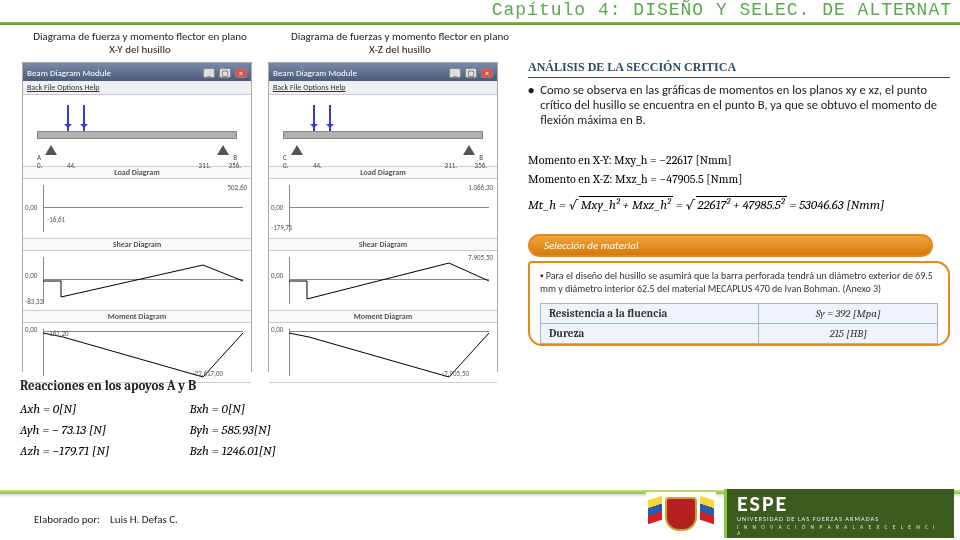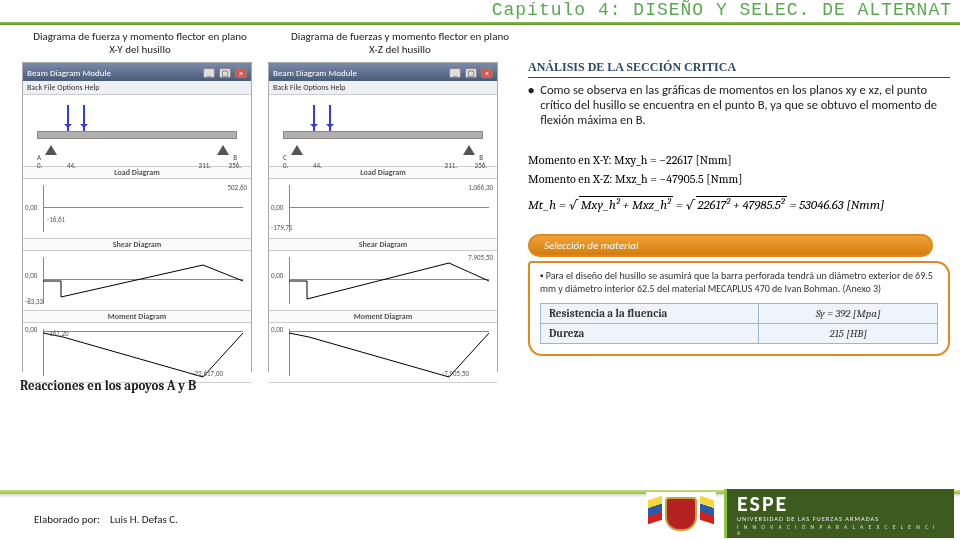"Back File Options Help" .menu-row { text-decoration: none -> underline }
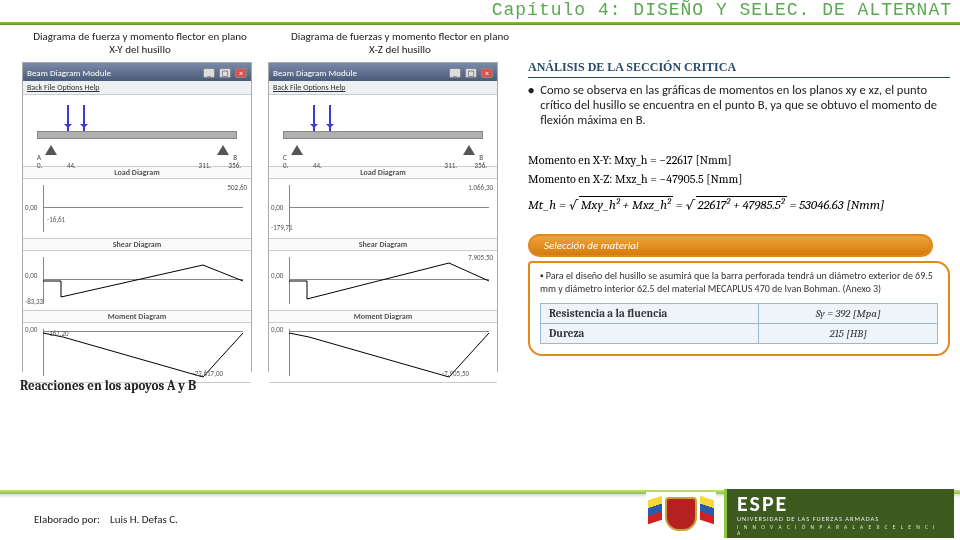"Para el diseño del husillo" .material-box { padding: 6px 10px 10px 10px -> 6px 10px 0 10px }
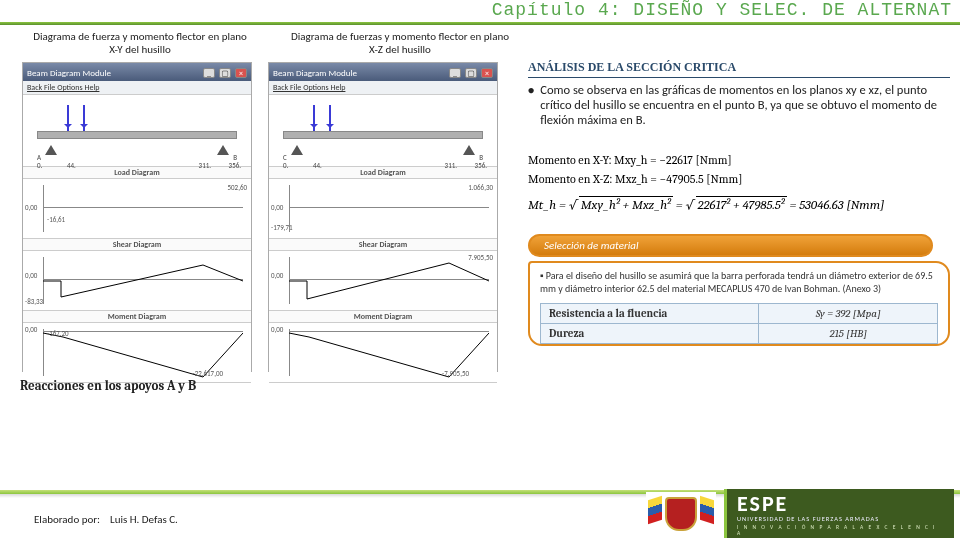"Axh = 0[N]" div.reac-cols { html: none -> <div> <div> <div>Axh = 0[N]</div> <div>Ayh = − 73.13 [N]</div> <div>Azh = −179.71 [N]</div> </div> <div> <div>Bxh = 0[N]</div> <div>Byh = 585.93[N]</div> <div>Bzh = 1246.01[N]</div> </div> </div> }
